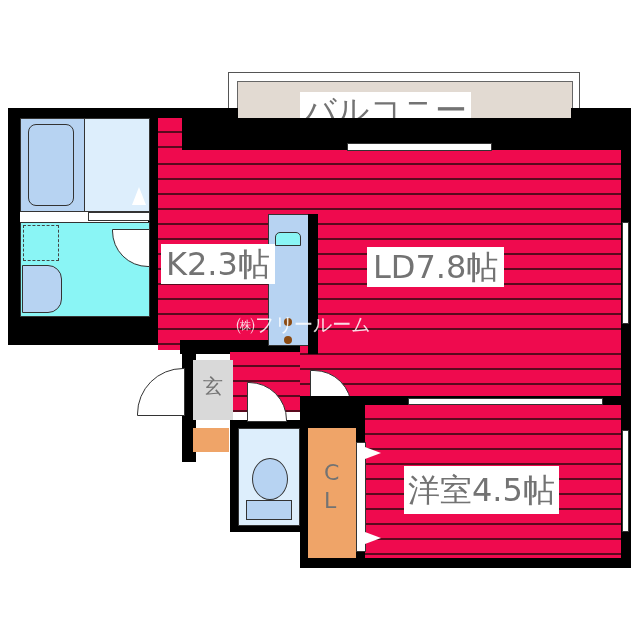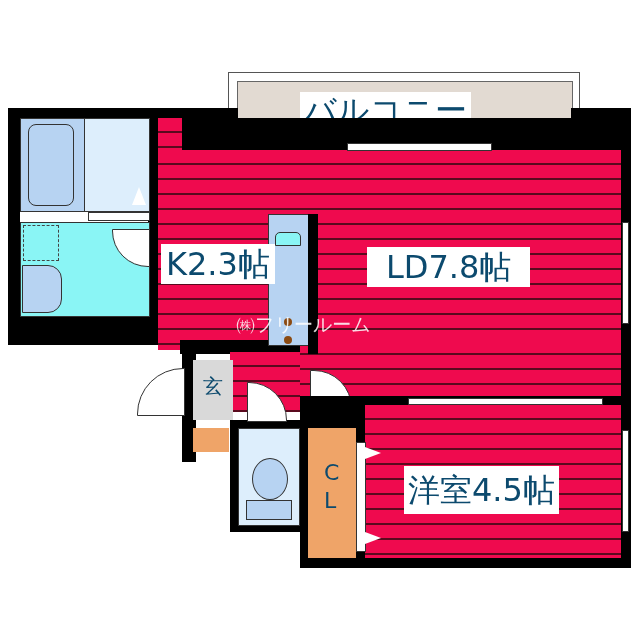"バルコニー" .label { color: #0c4a6e -> #737373 }
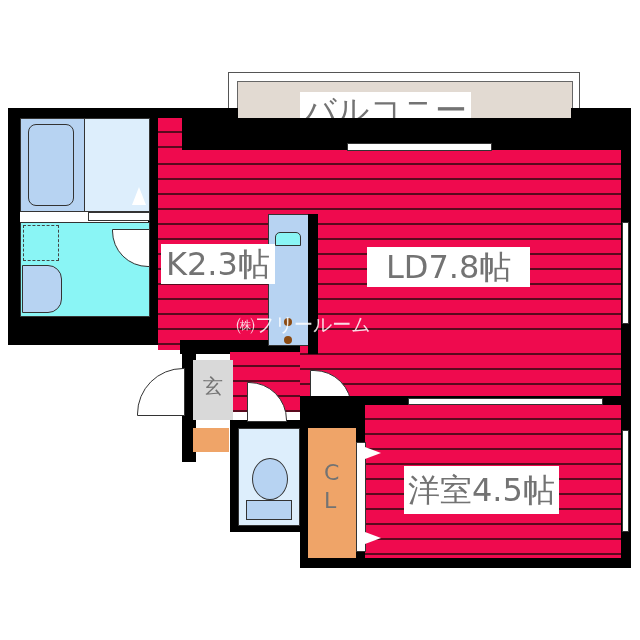"LD7.8帖" div.label { padding: 4px 19px -> 4px 6px }
